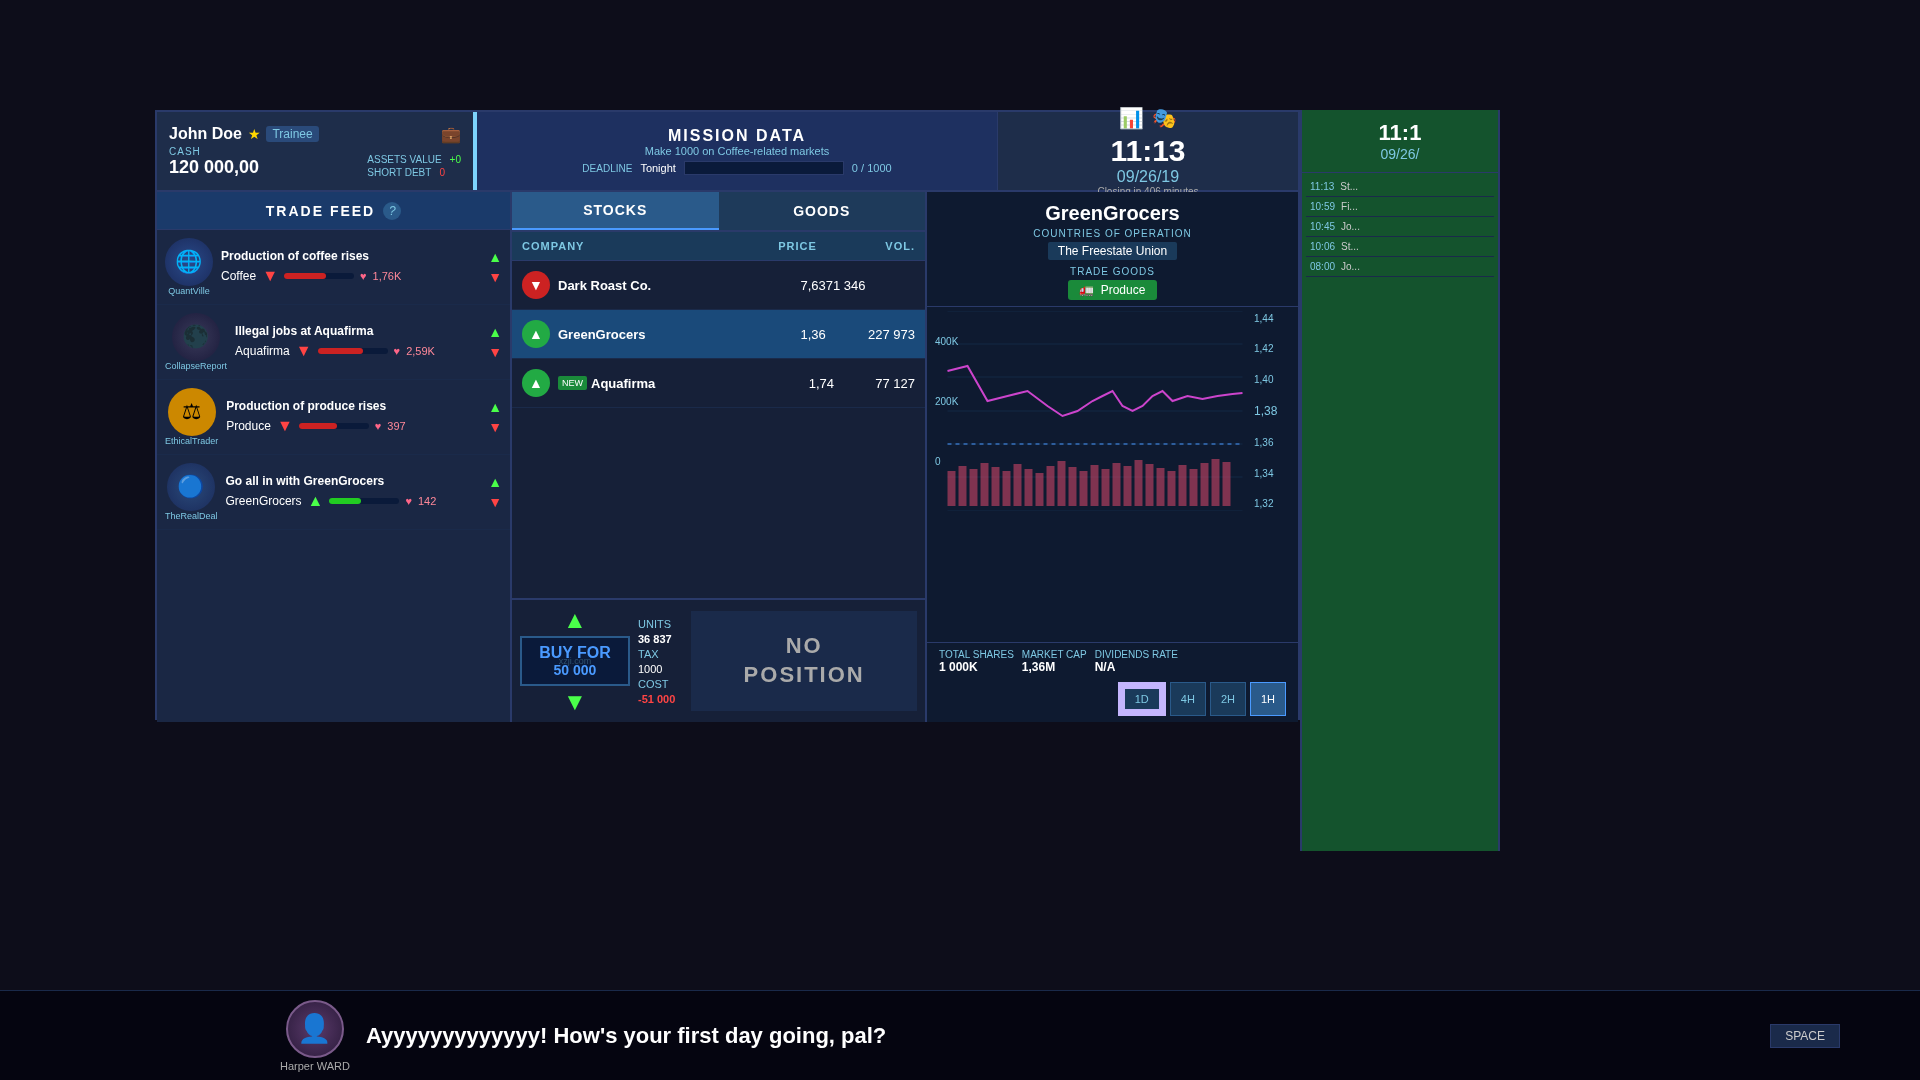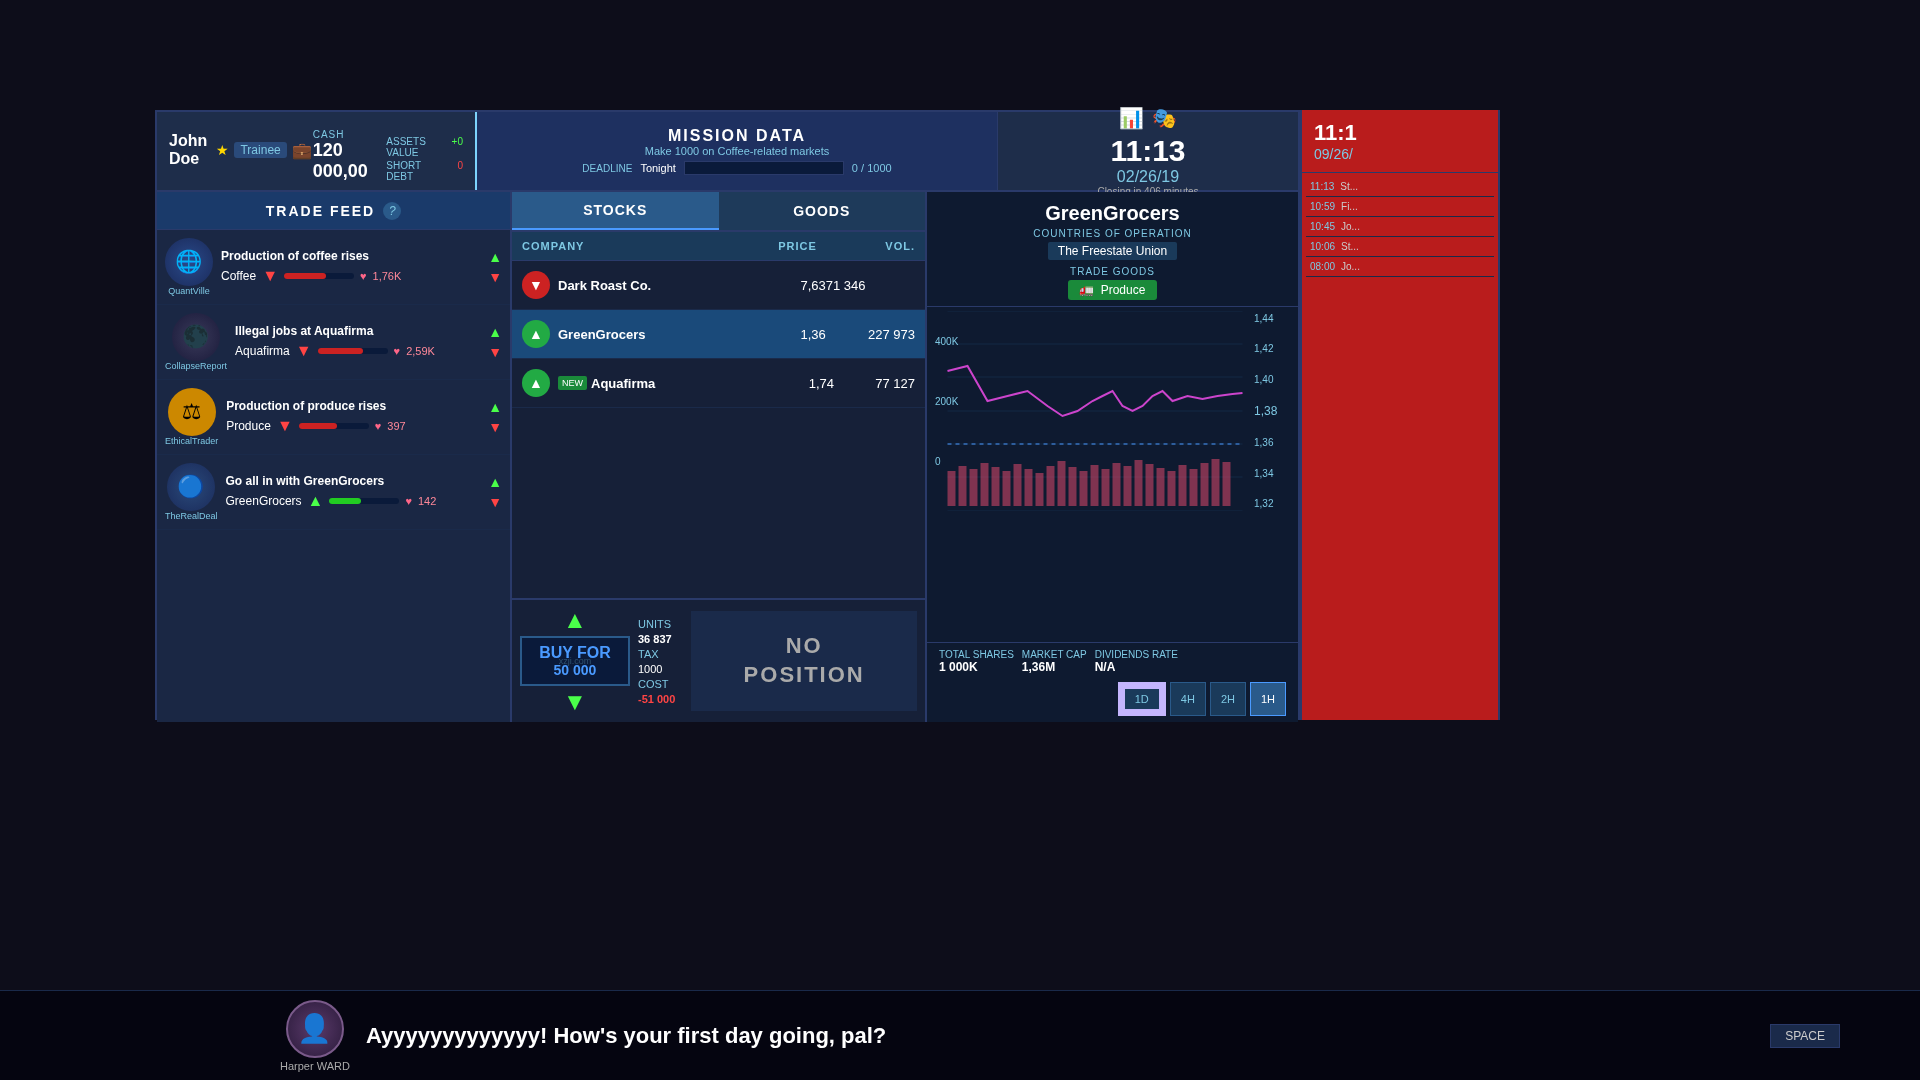"John Doe" div { border-right: 2px solid #7dd3fc -> 4px solid #7dd3fc; flex-direction: row -> column }
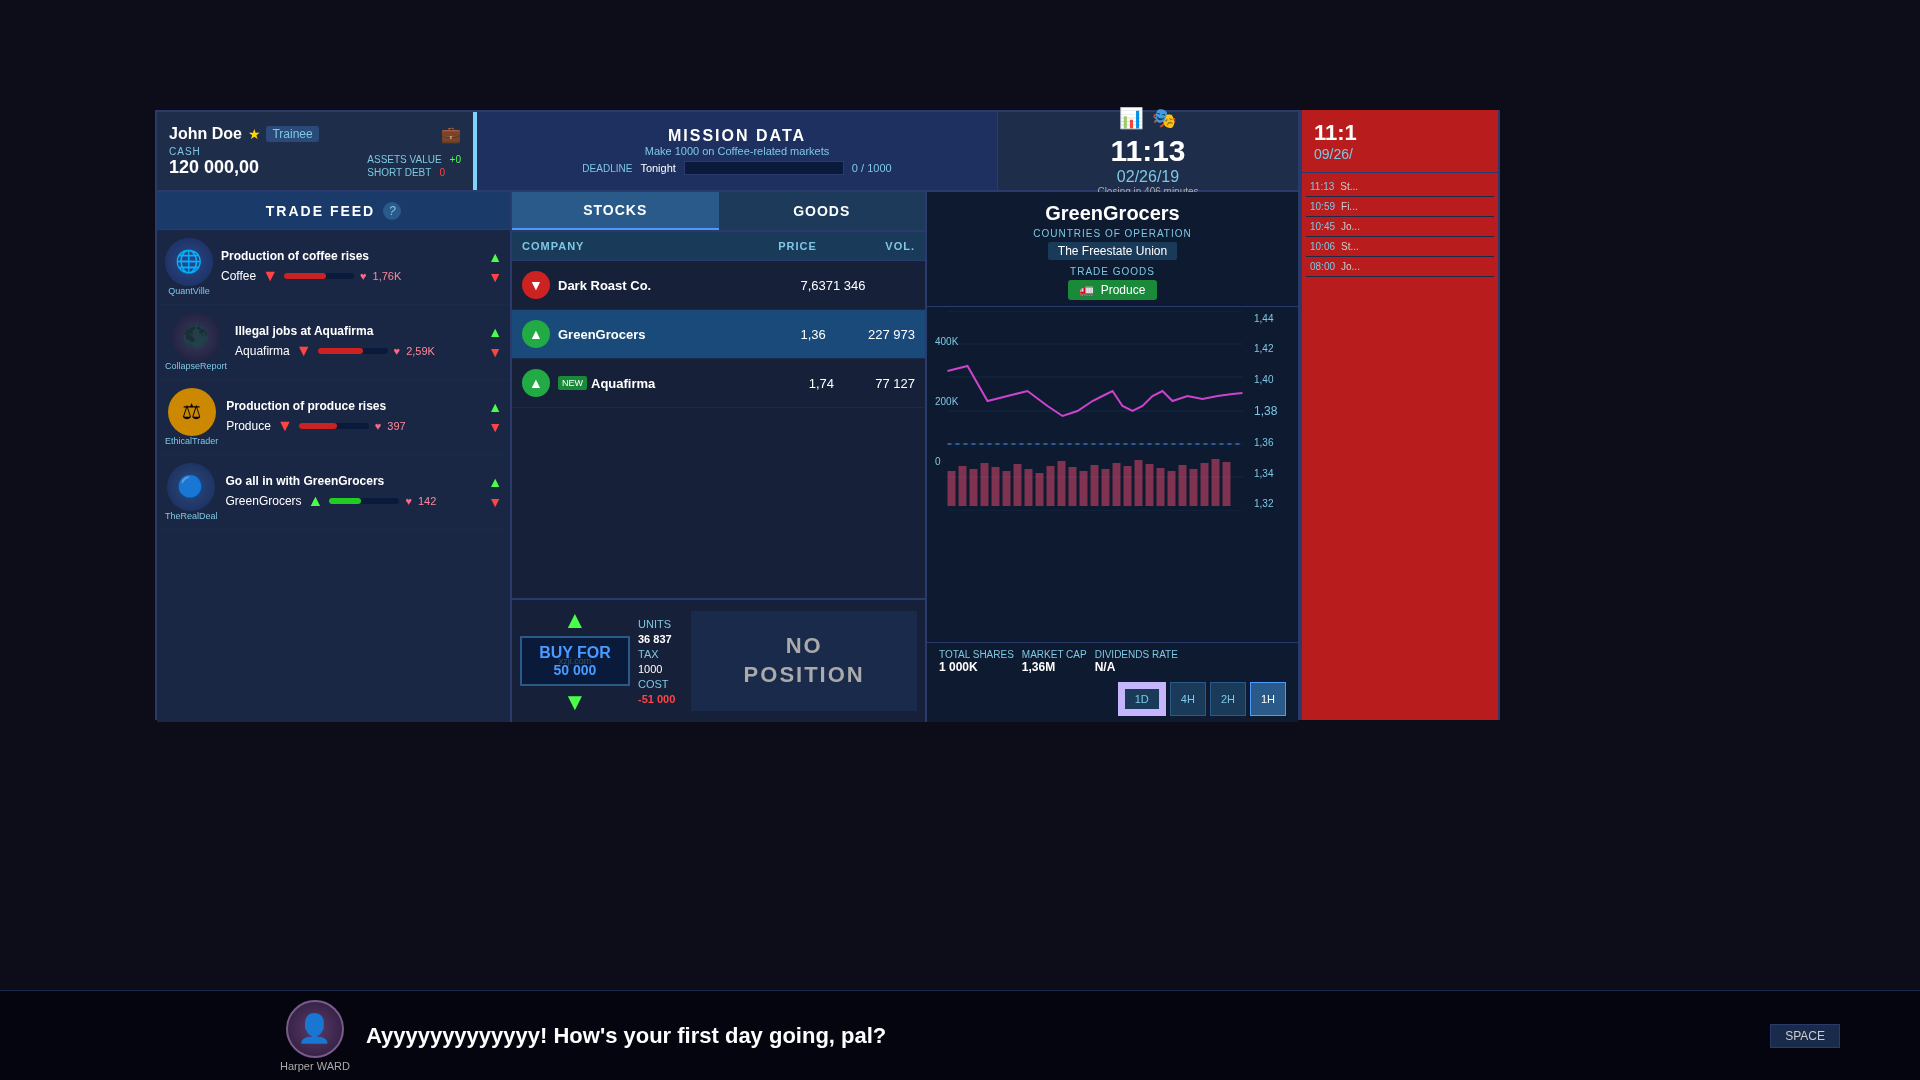"11:1" div { background: #b91c1c -> #14532d; height: 610px -> 741px; text-align: none -> center }
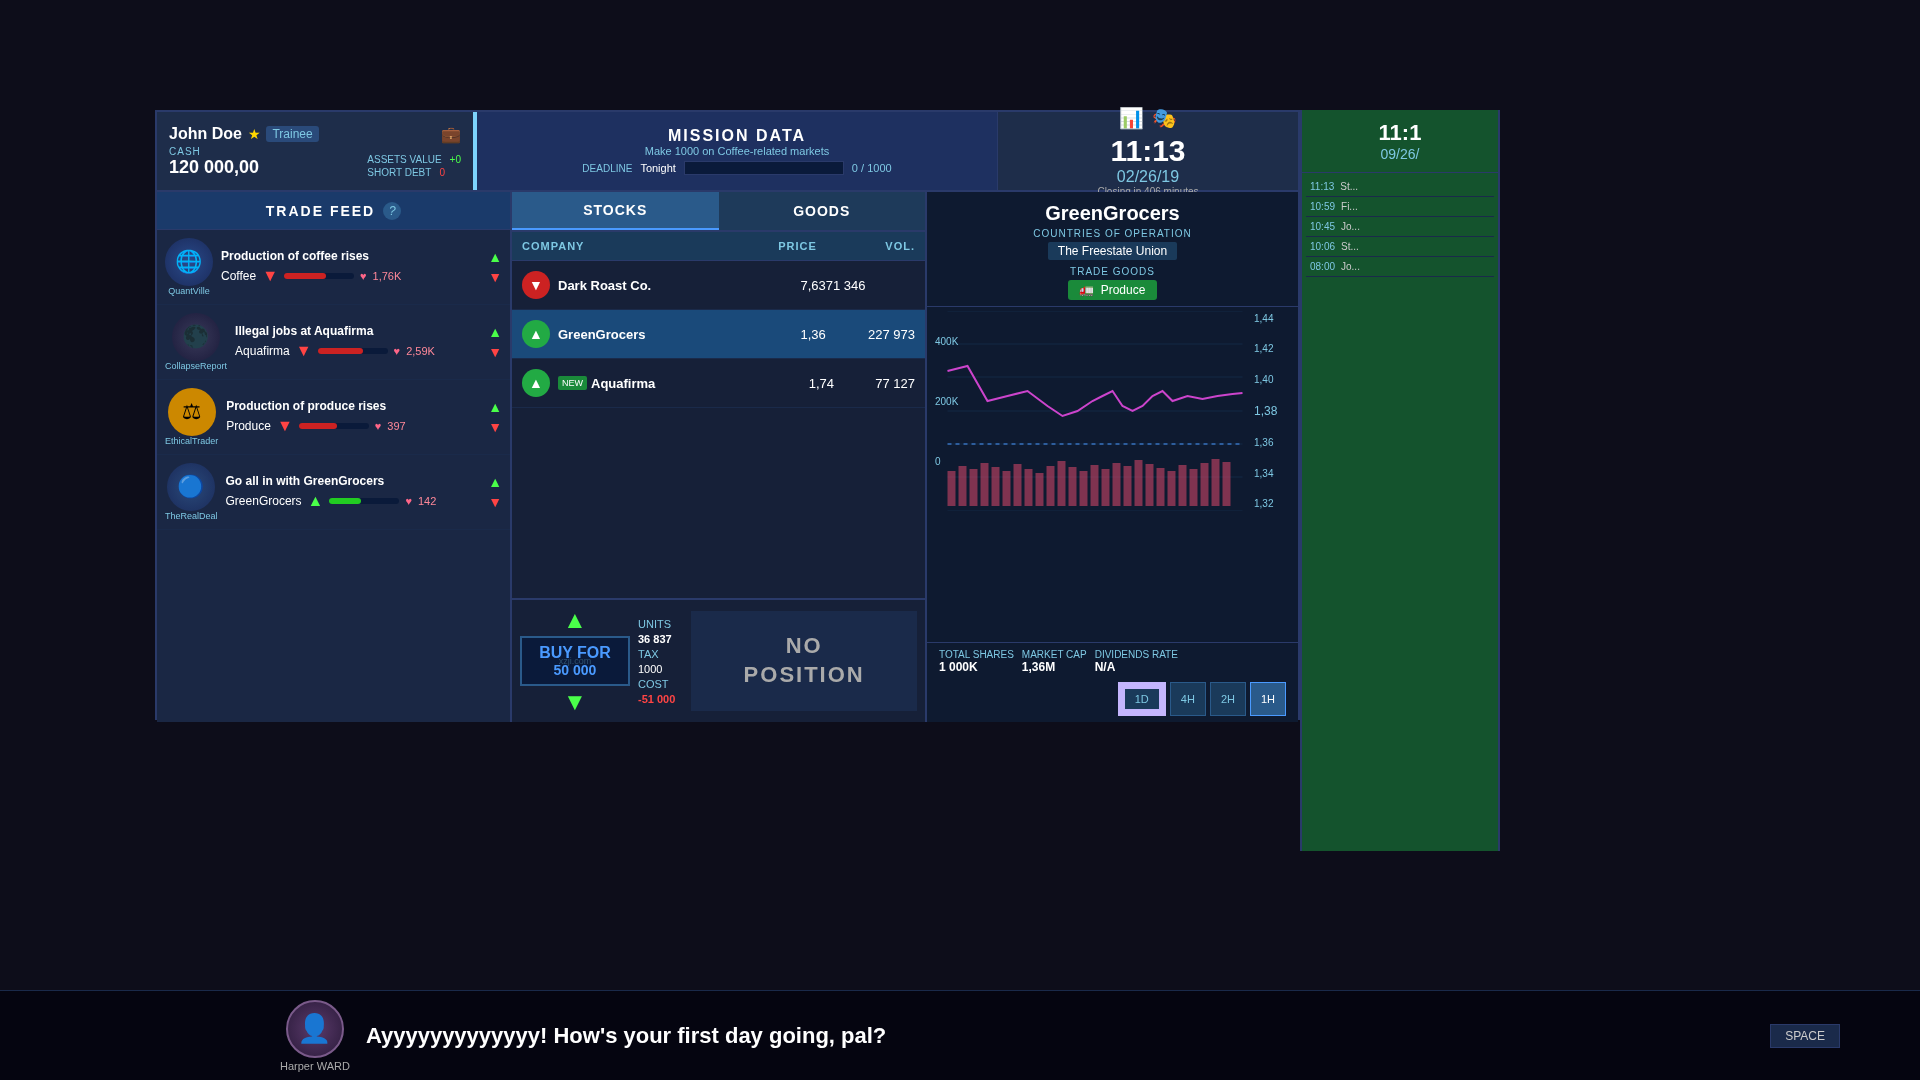"02/26/19" div { text: 02/26/19 -> 09/26/19 }
